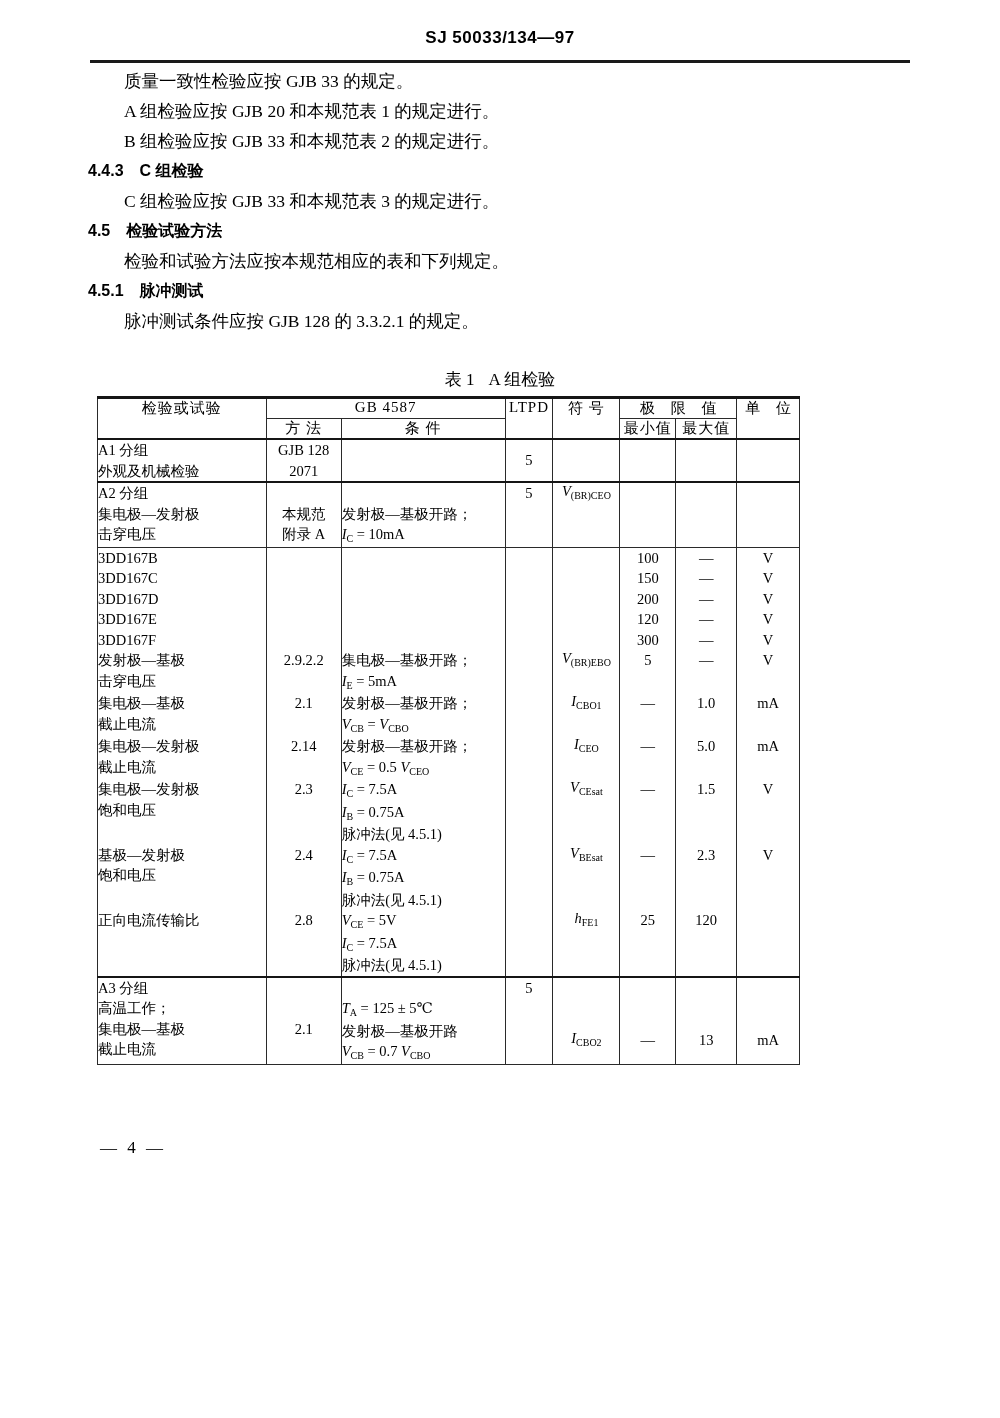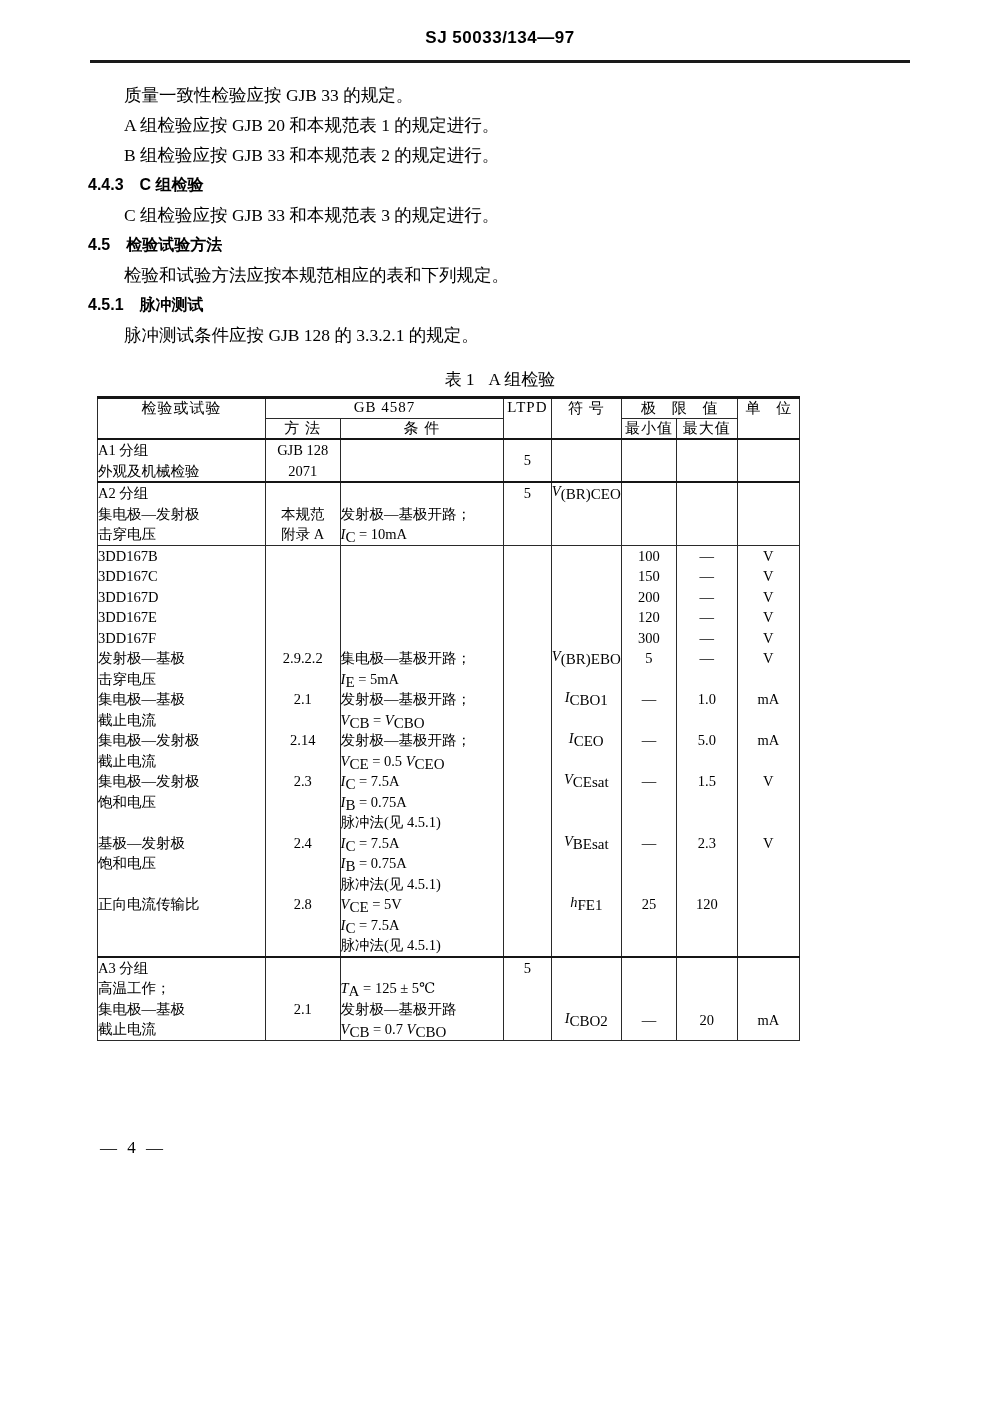"质量一致性检验应按 GJB 33 的规定。" .body-text { top: 80px -> 66px }
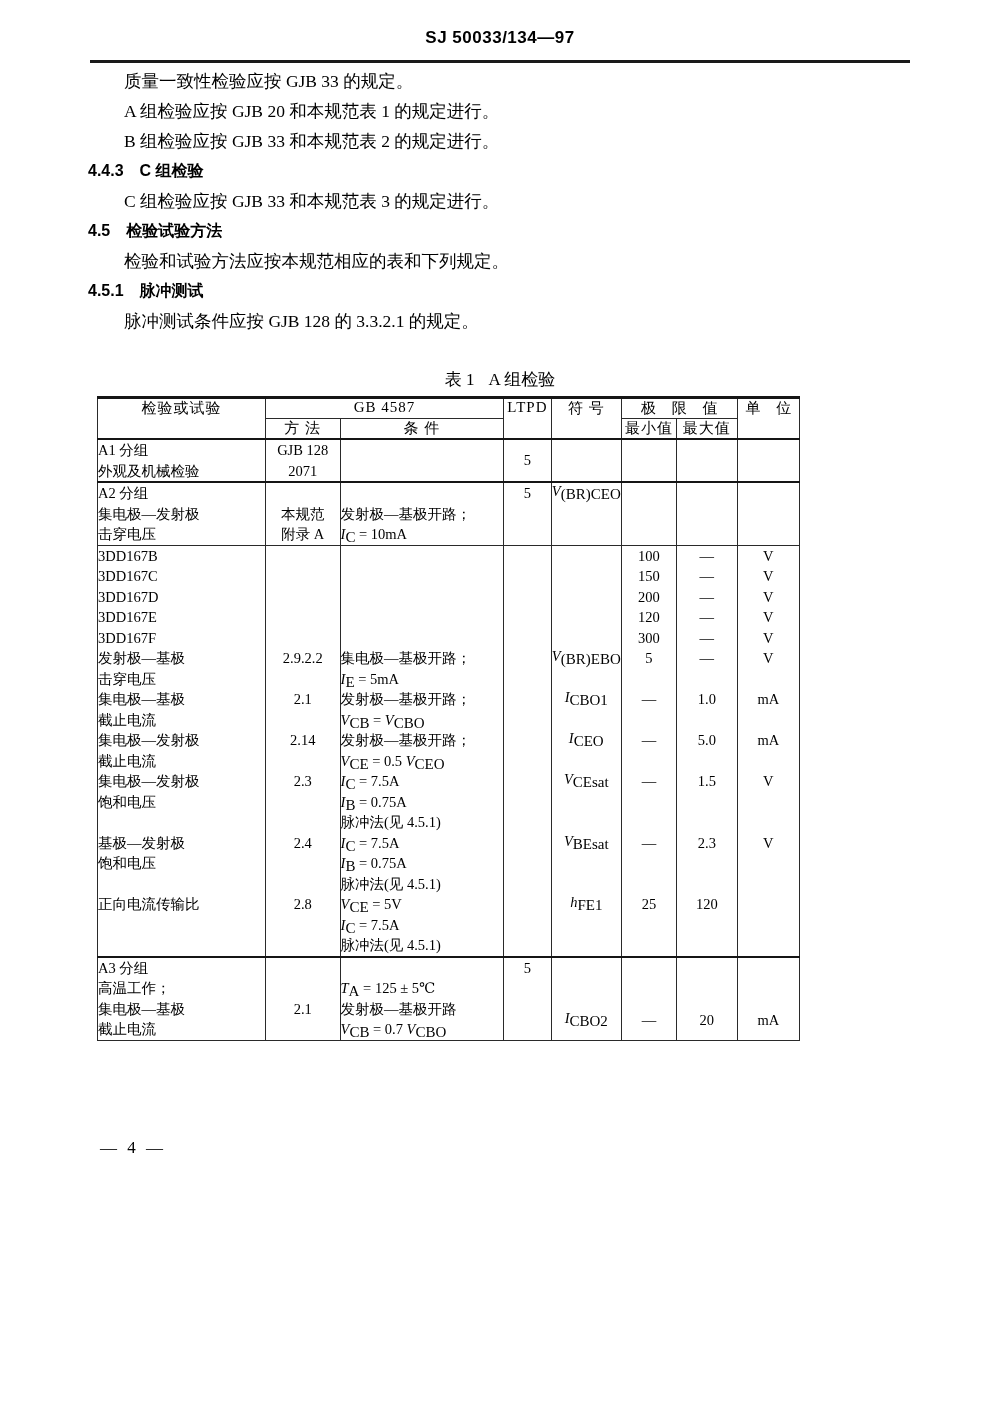"(BR)CEO" sub { font-size: 15px -> 10px }
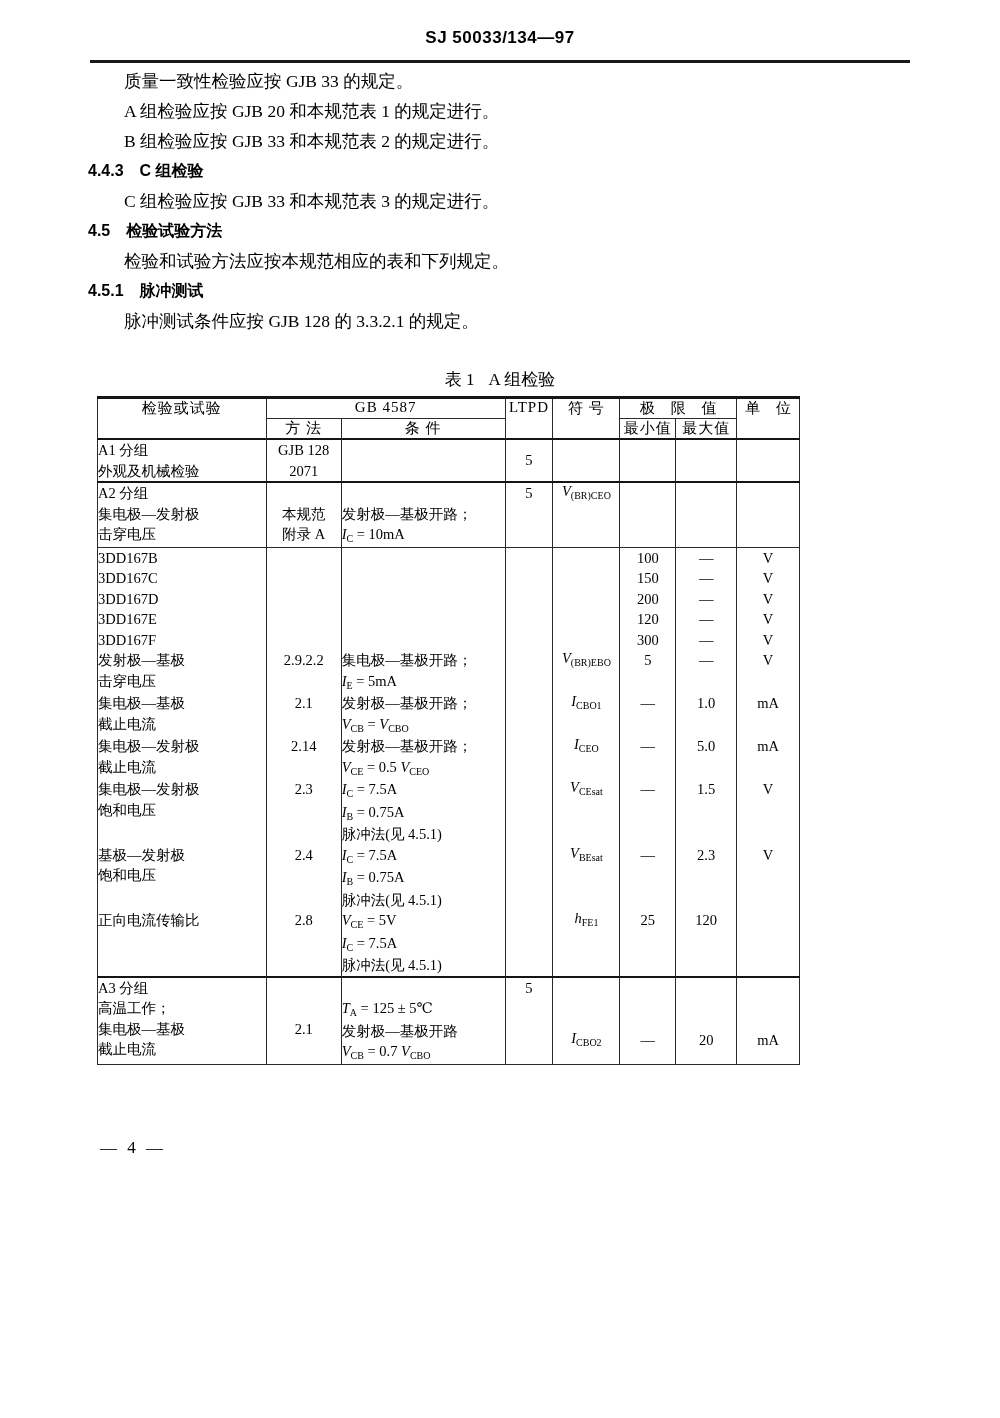"20" td.cell { text: 20 -> 13 }
